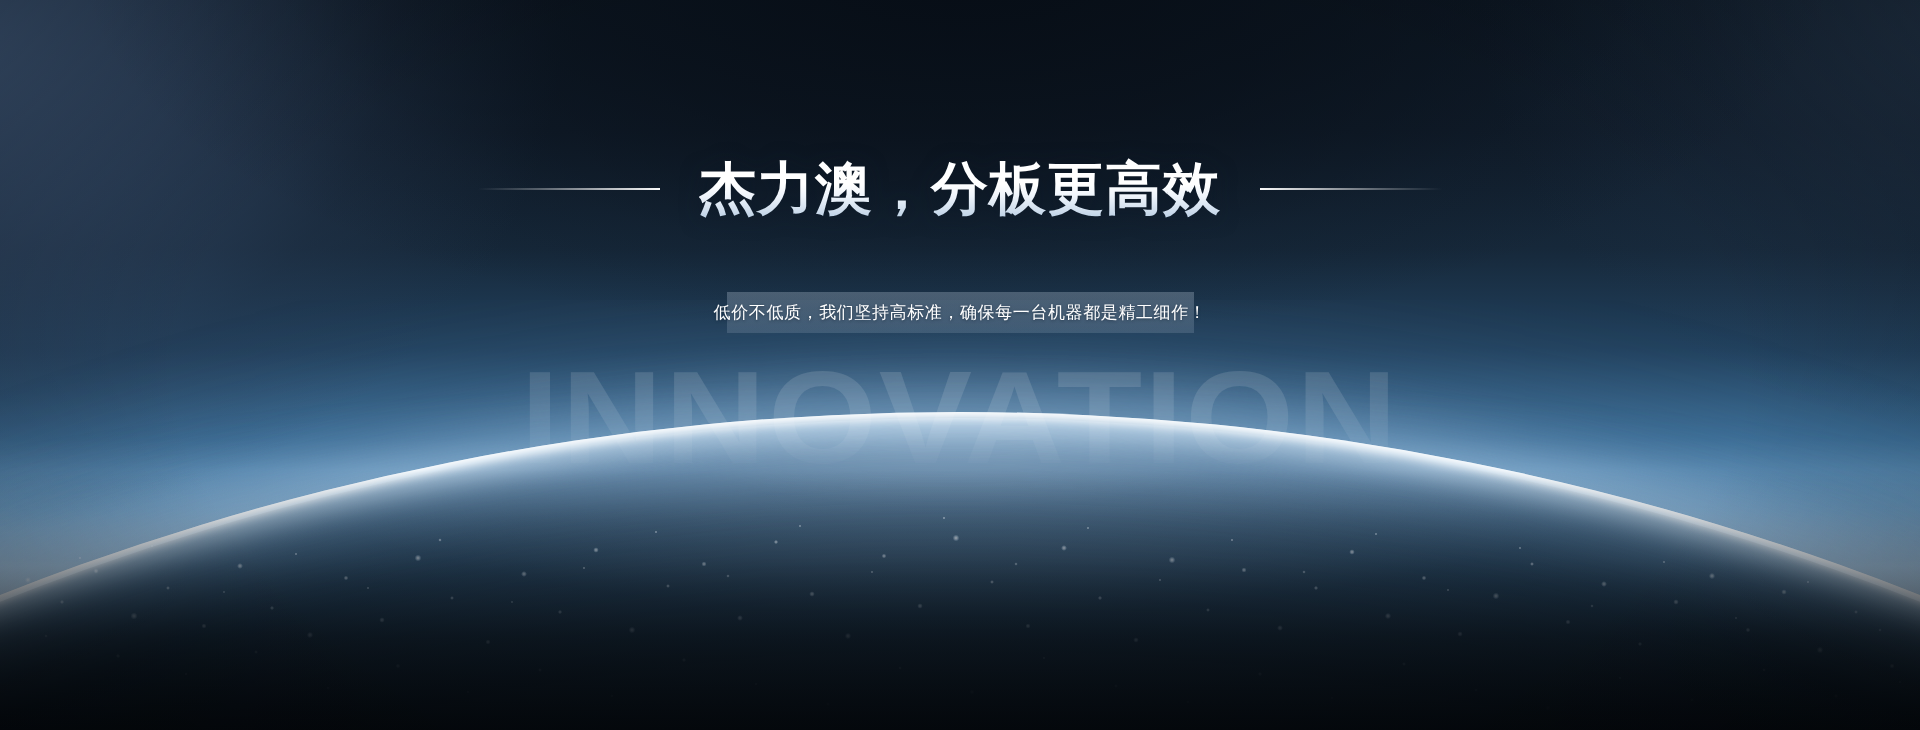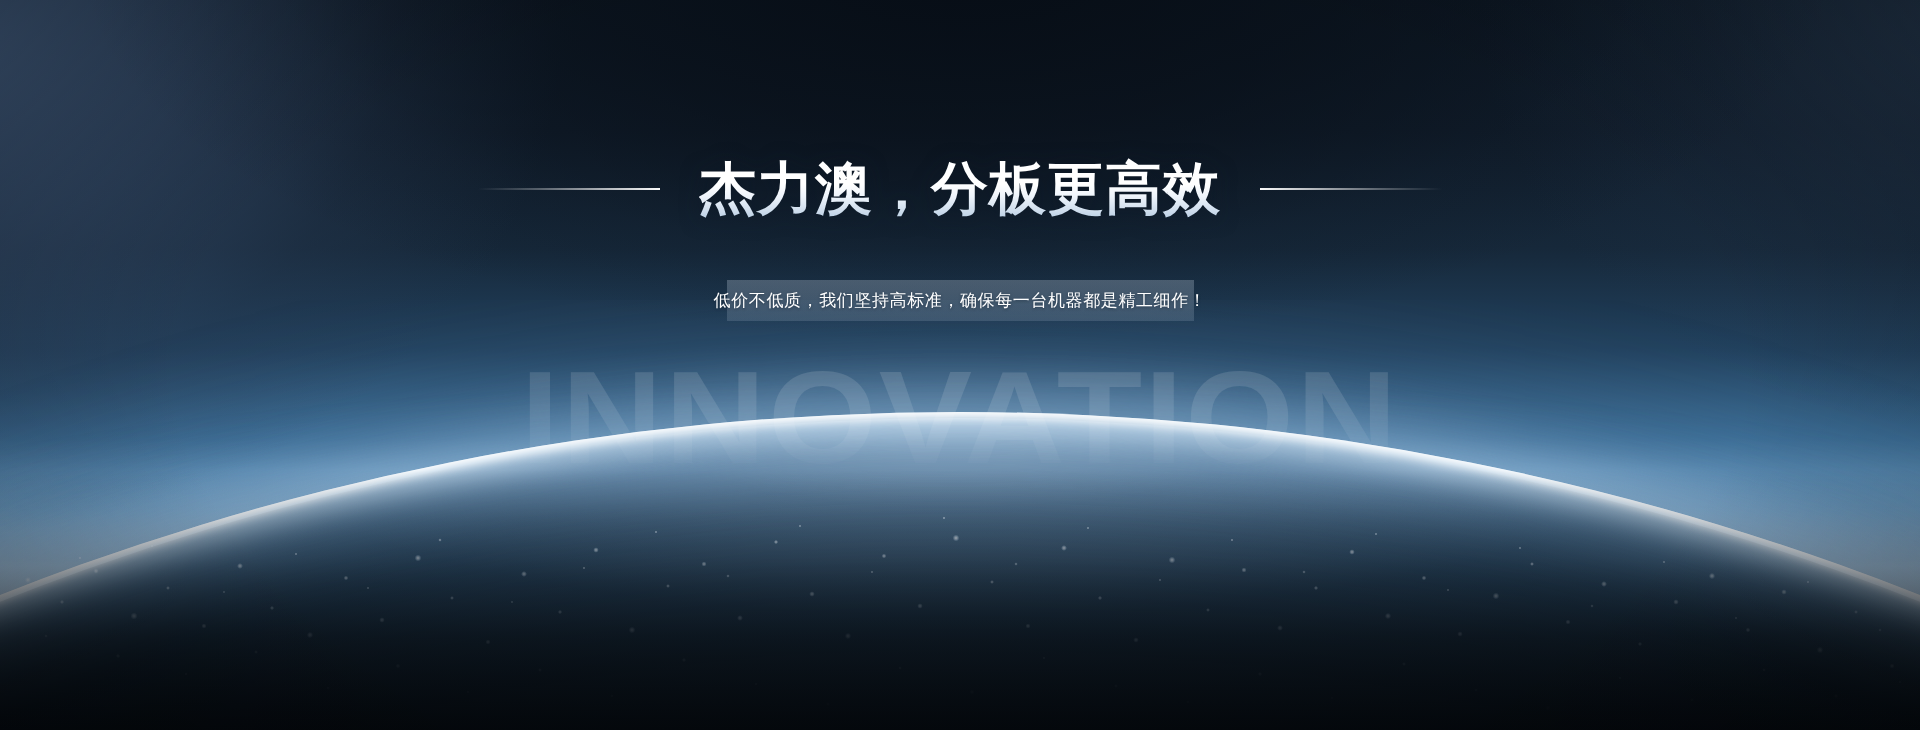"低价不低质，我们坚持高标准，确保每一台机器都是精工细作！" .tagline { margin-top: none -> 12px }
